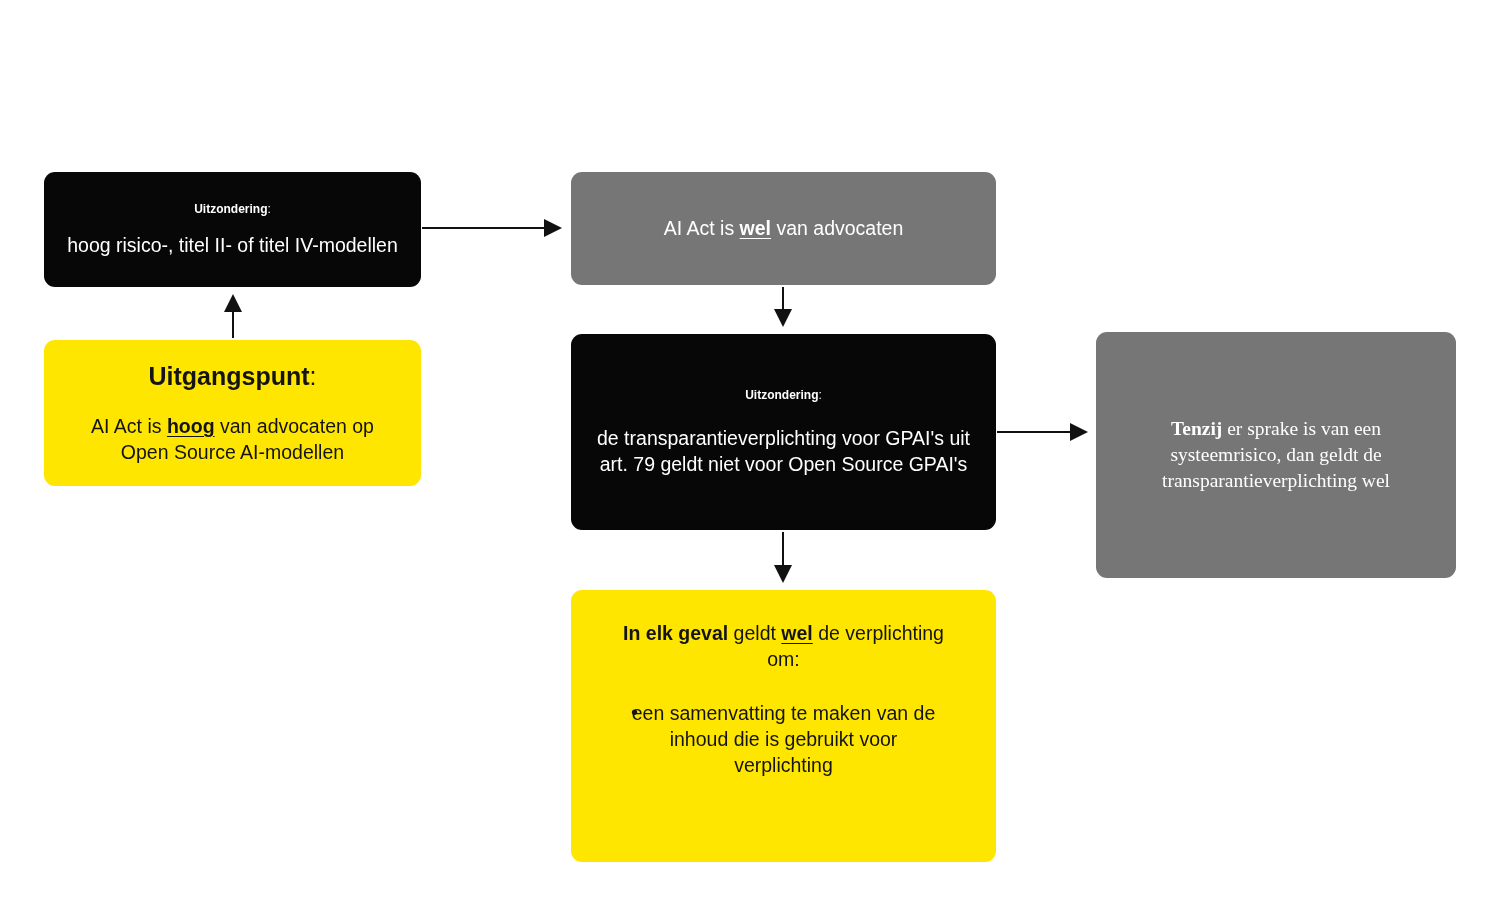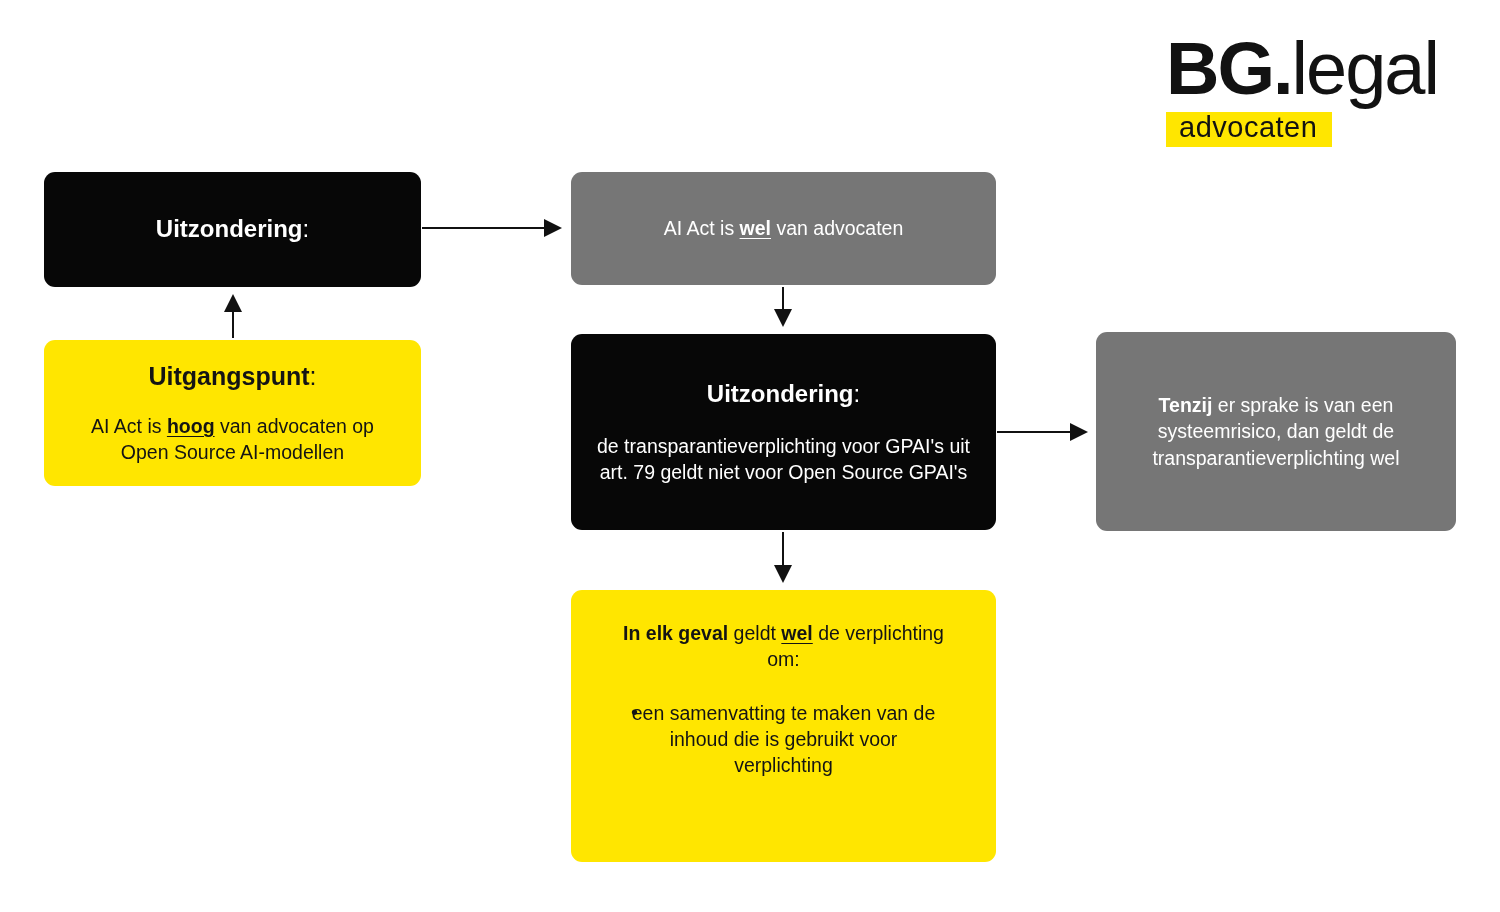"BG.legal" div.logo { html: <div> <div> <span>BG.</span><span>legal</span> </div> <div>advocaten</div> </div> -> none }
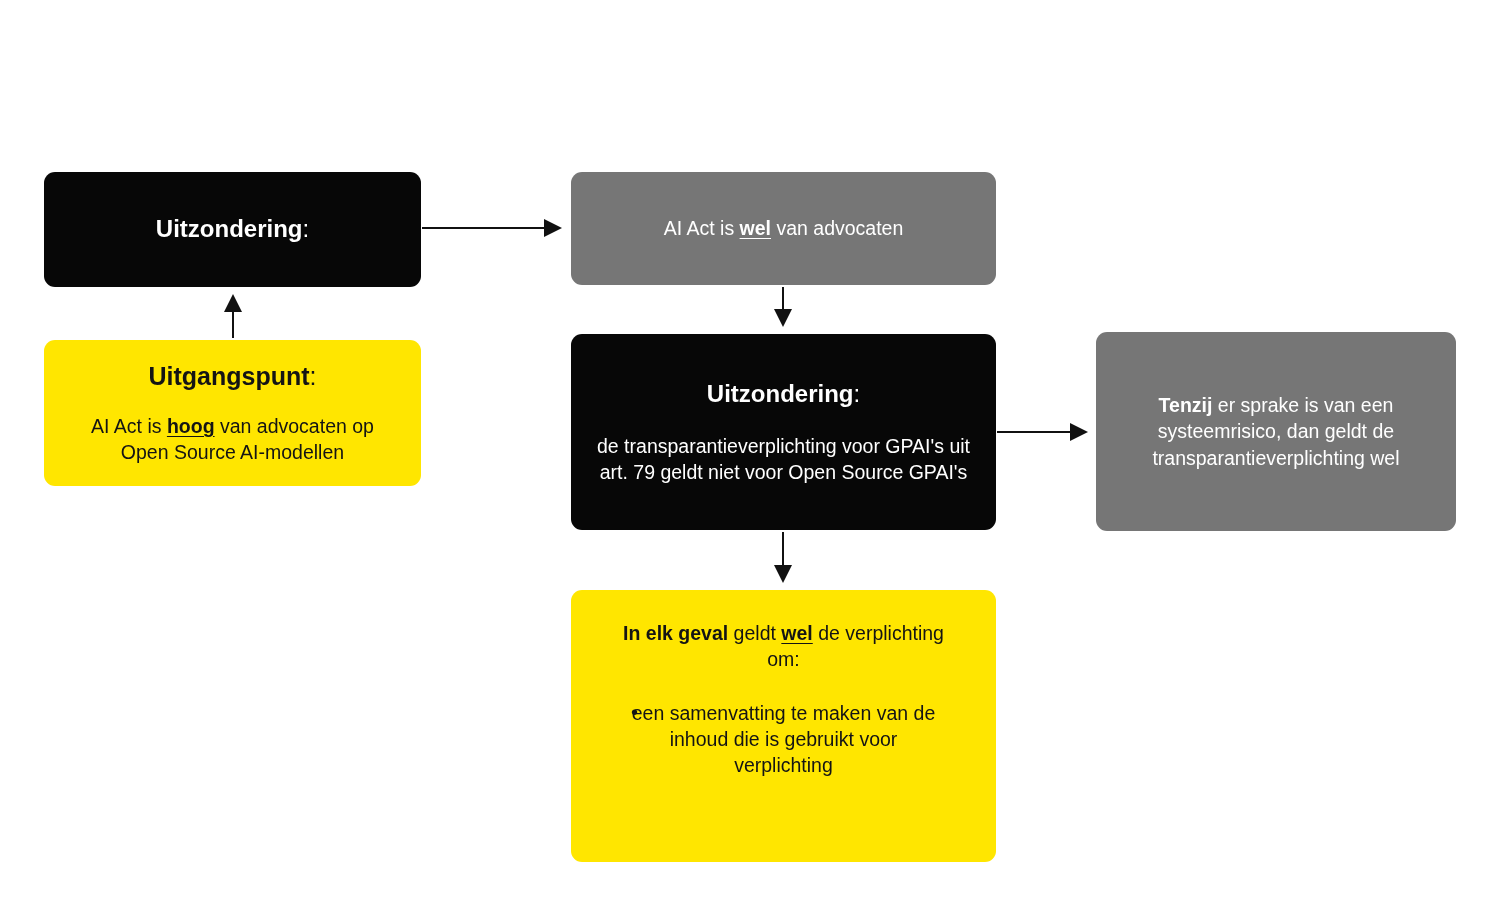"Uitzondering:" .box-title { font-size: 24px -> 12px }
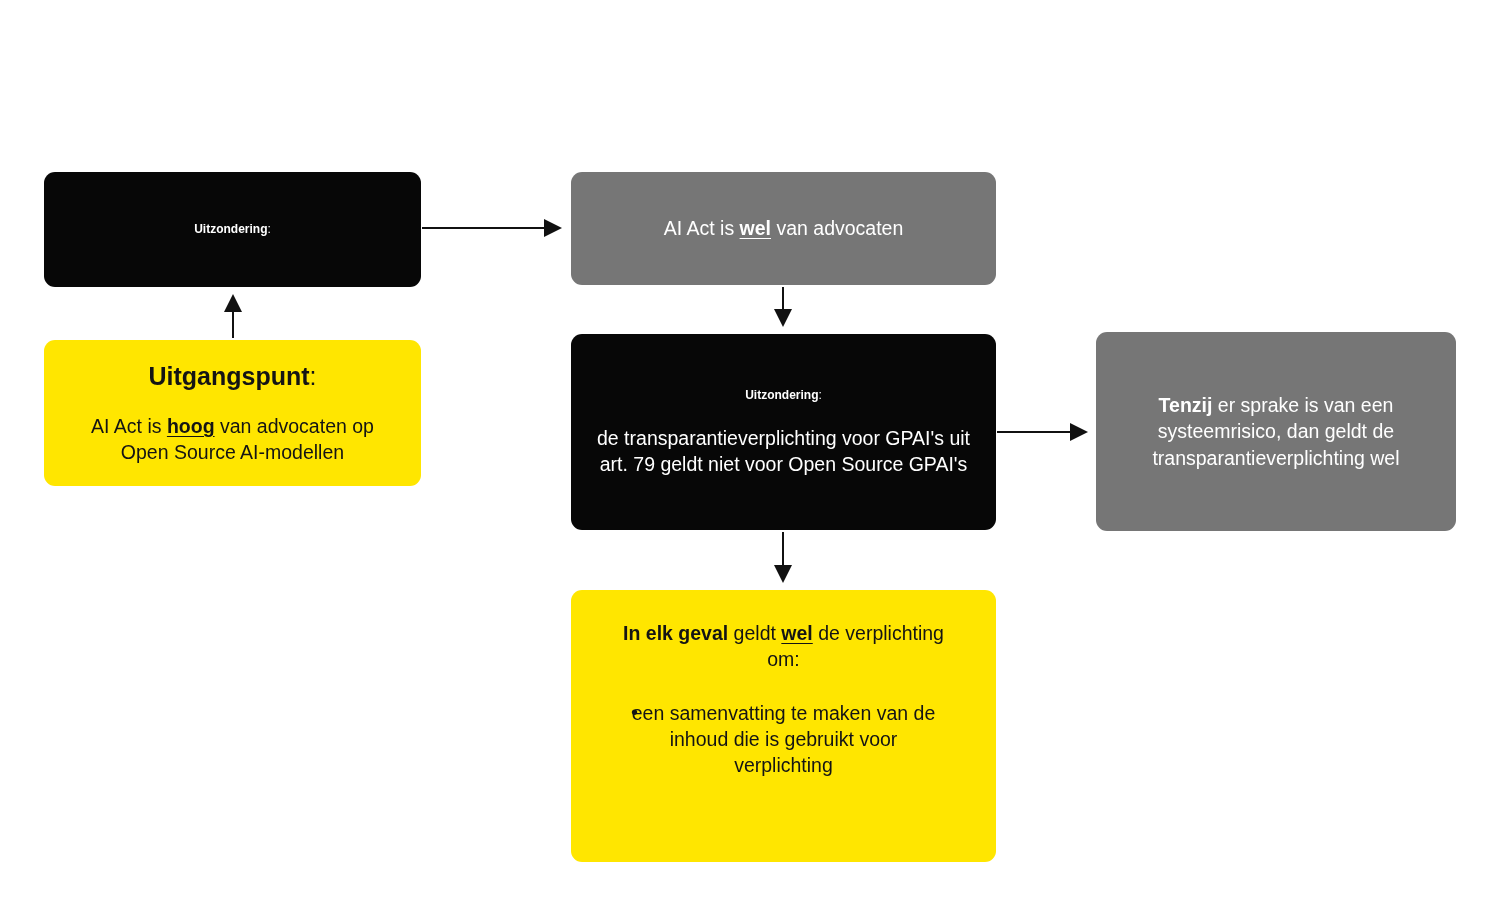"hoog risico-, titel II- of" div.box-body { html: none -> <div><span>hoog risico-, titel II- of titel IV-modellen</span></div> }
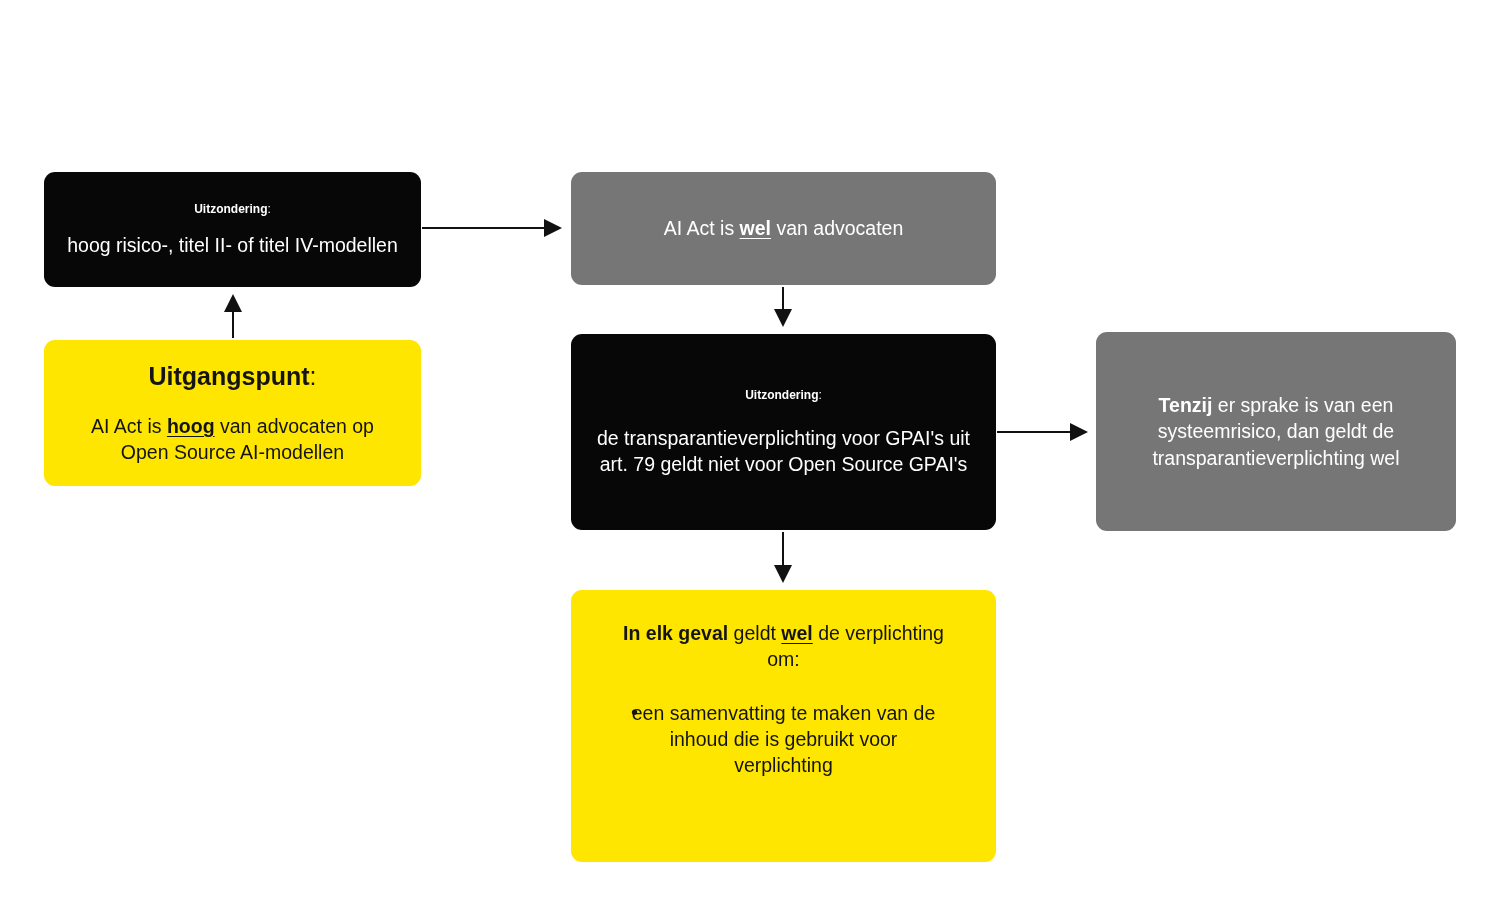"Tenzij er sprake is van" #box-unless { font-family: none -> Liberation Serif, serif; height: 199px -> 246px }
